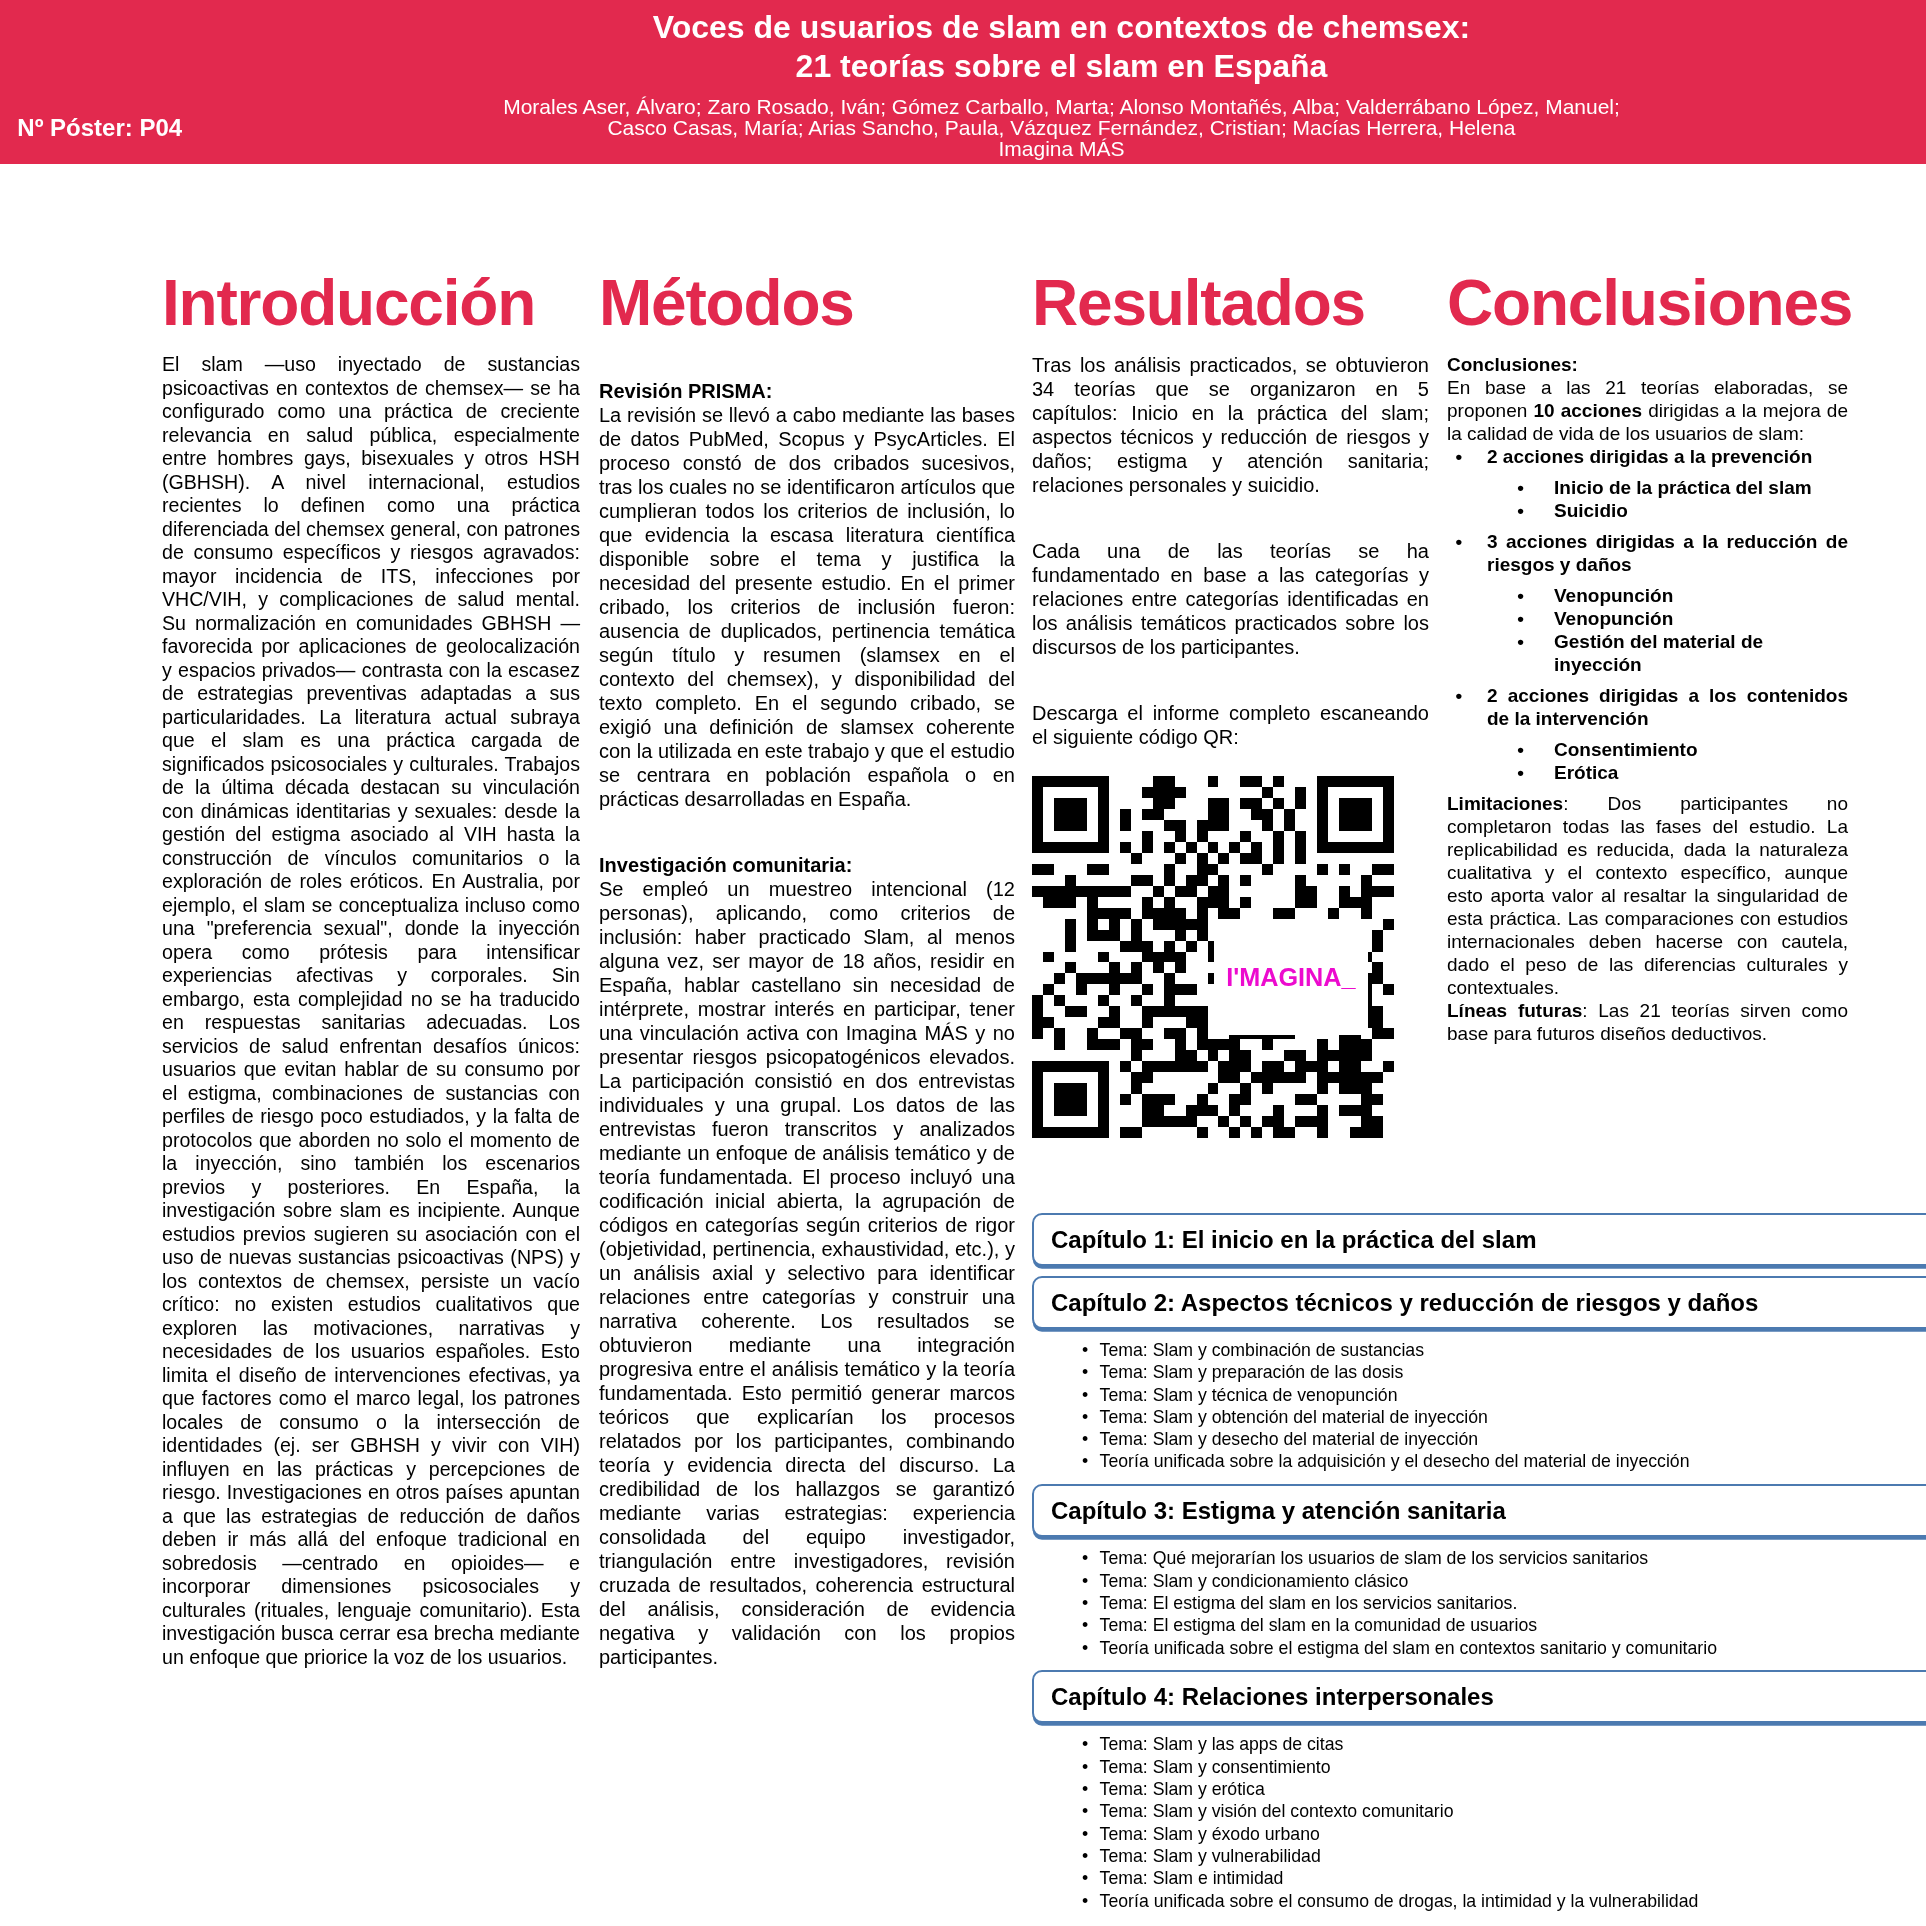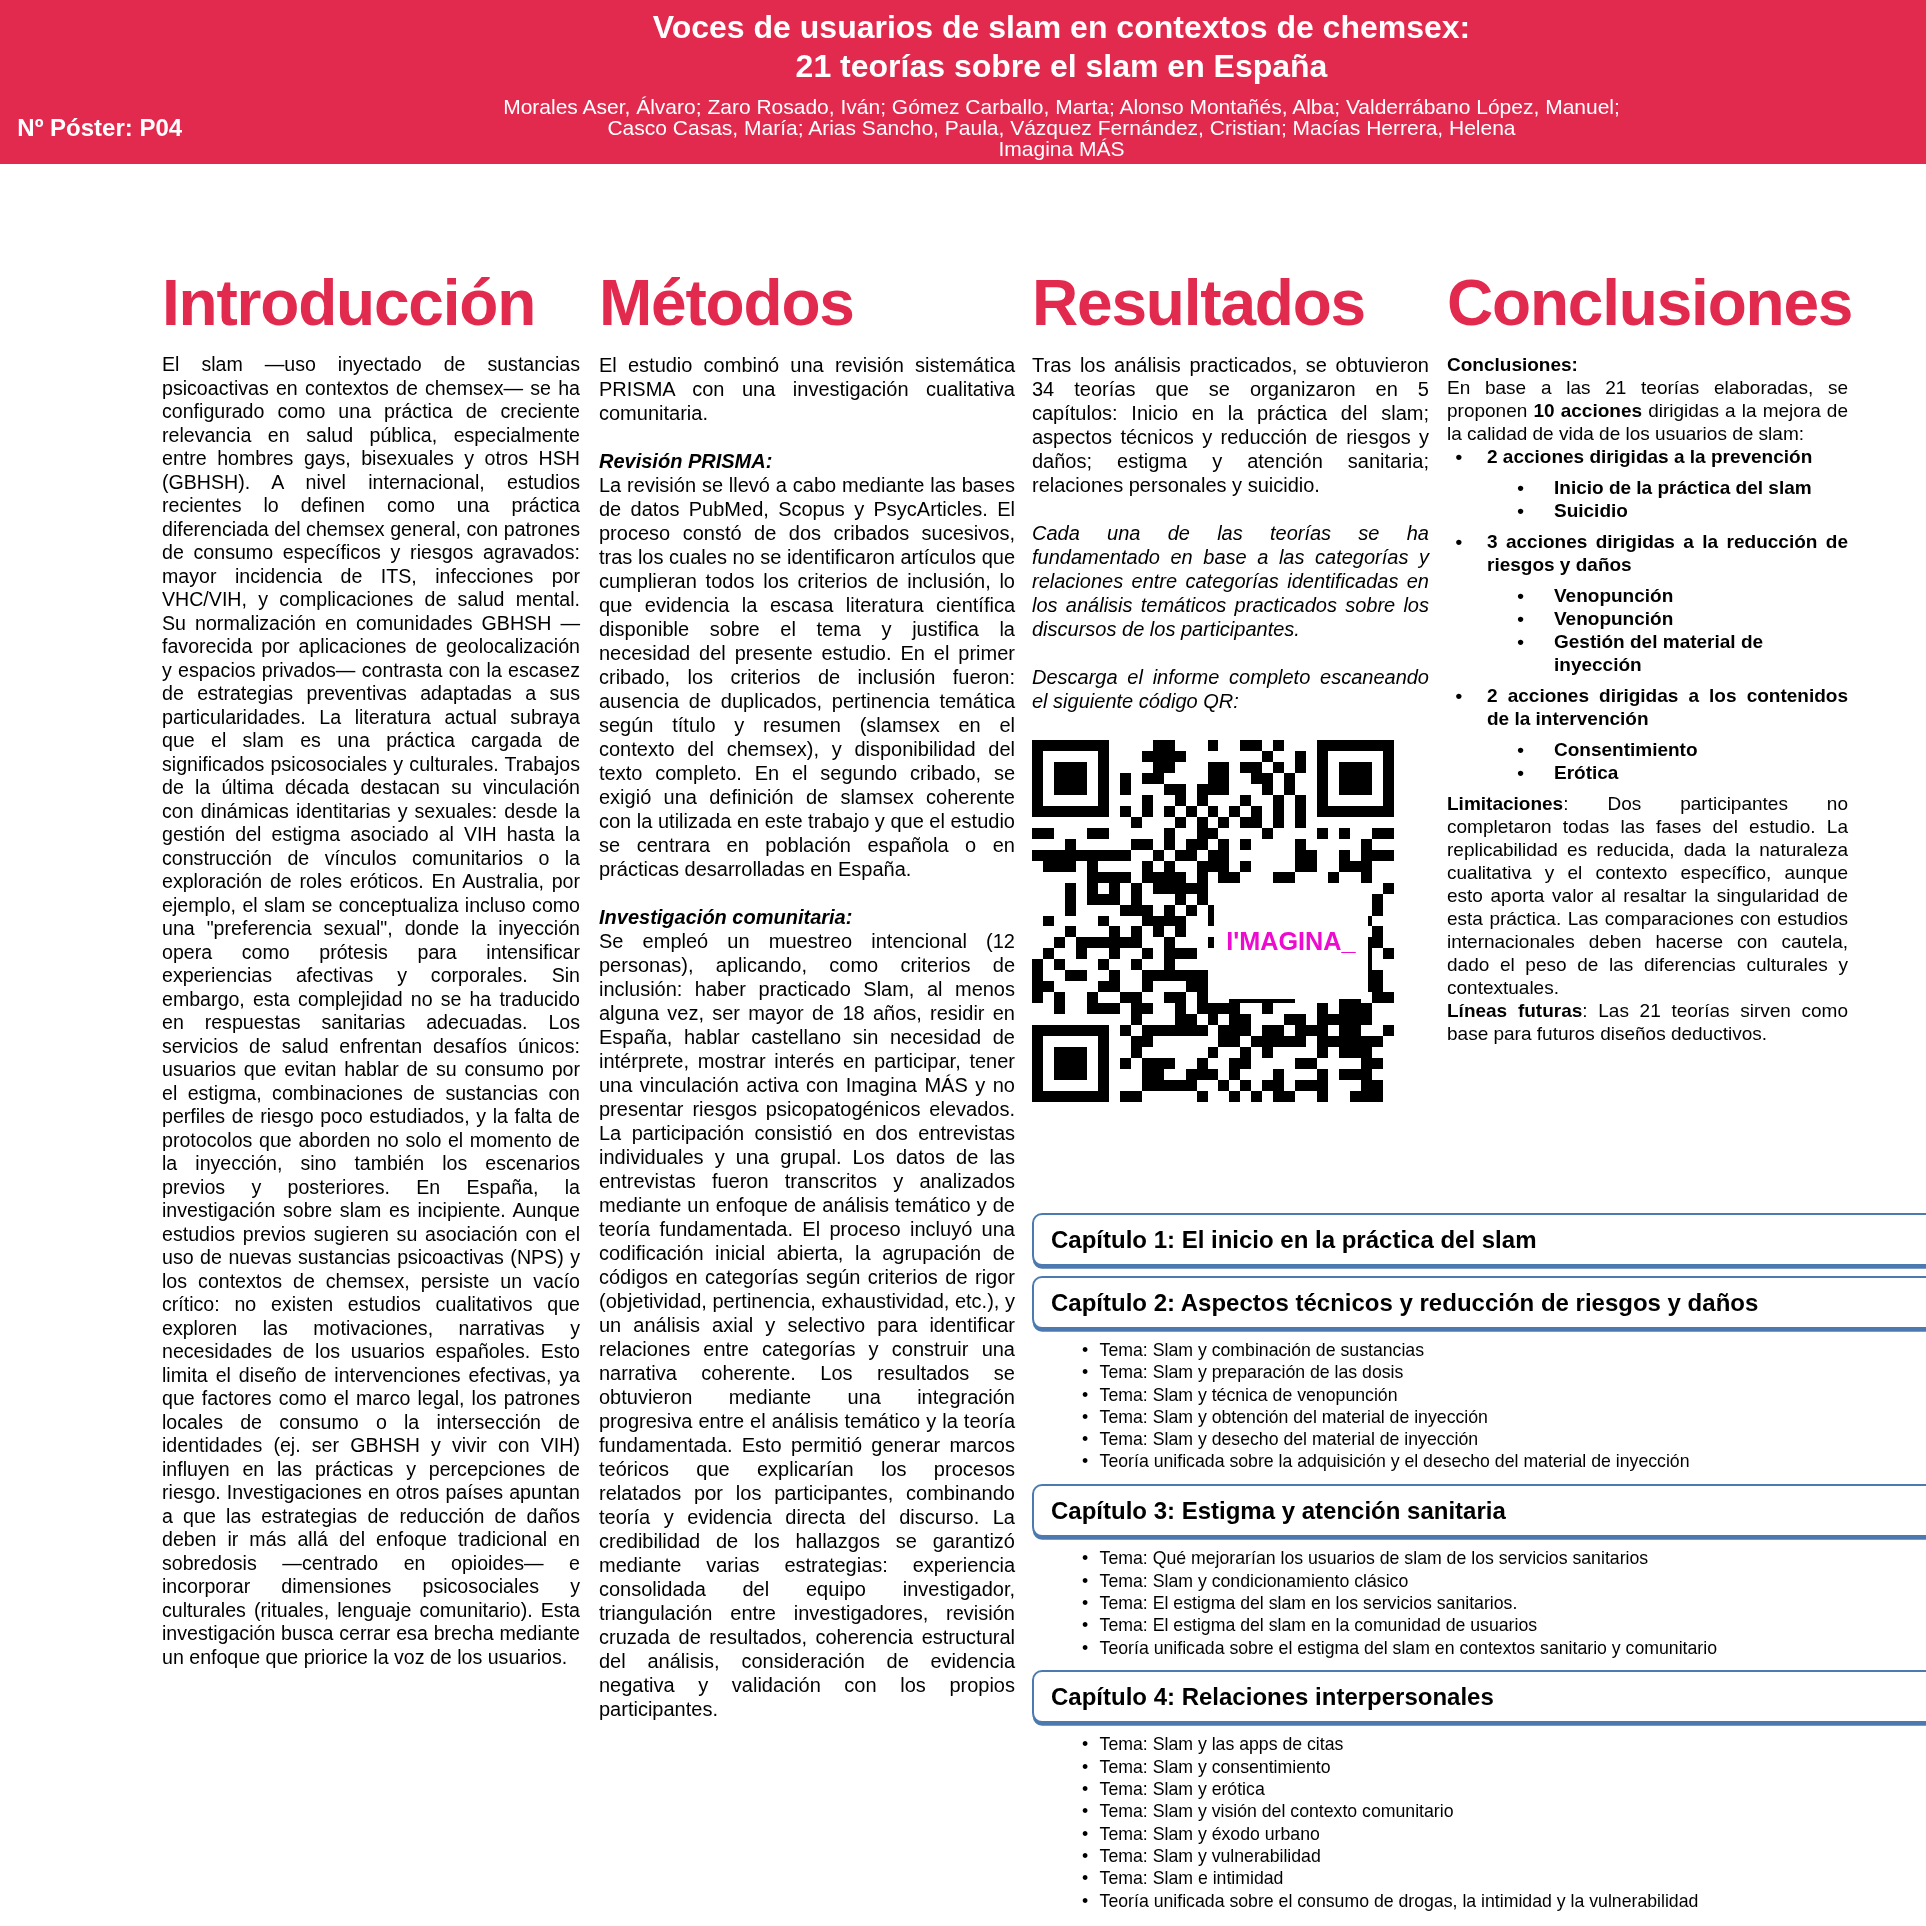"El estudio combinó una revisión" p.body { html: <p>El estudio combinó una revisión sistemática PRISMA con una investigación cualitativa comunitaria.</p> -> none }
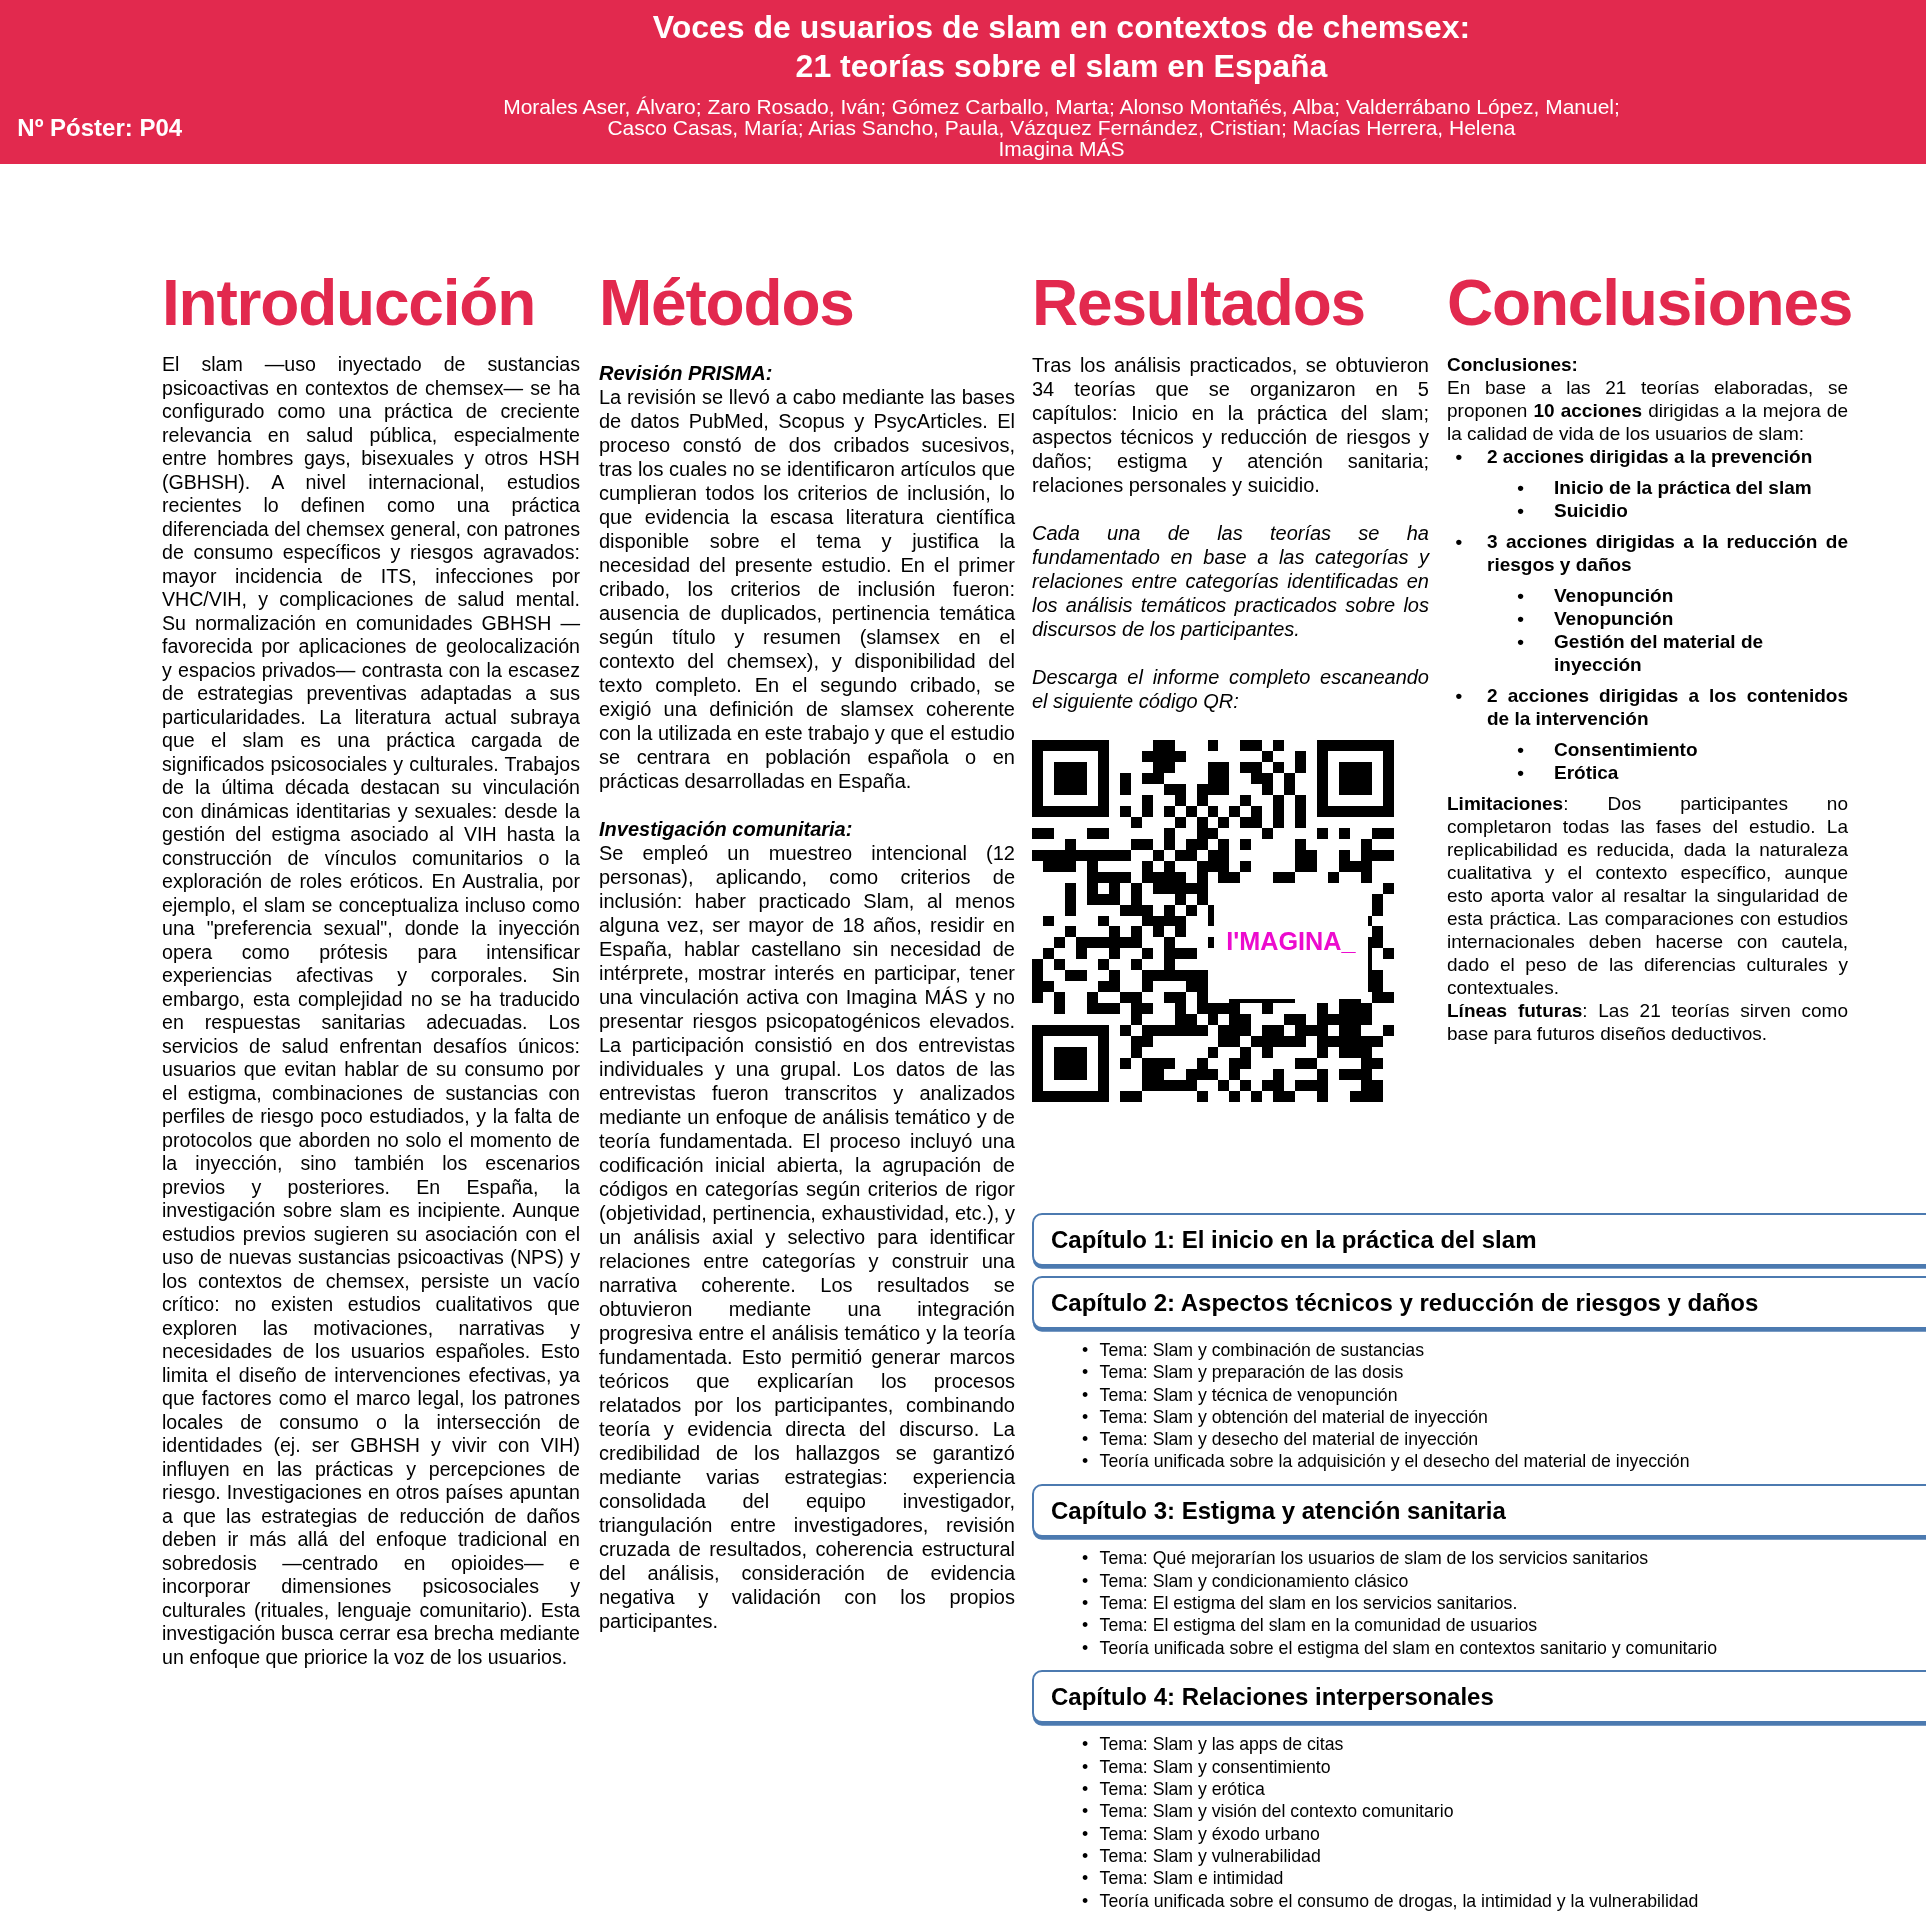"Revisión PRISMA:" .gap { font-style: italic -> none; margin-top: 24px -> 42px }
